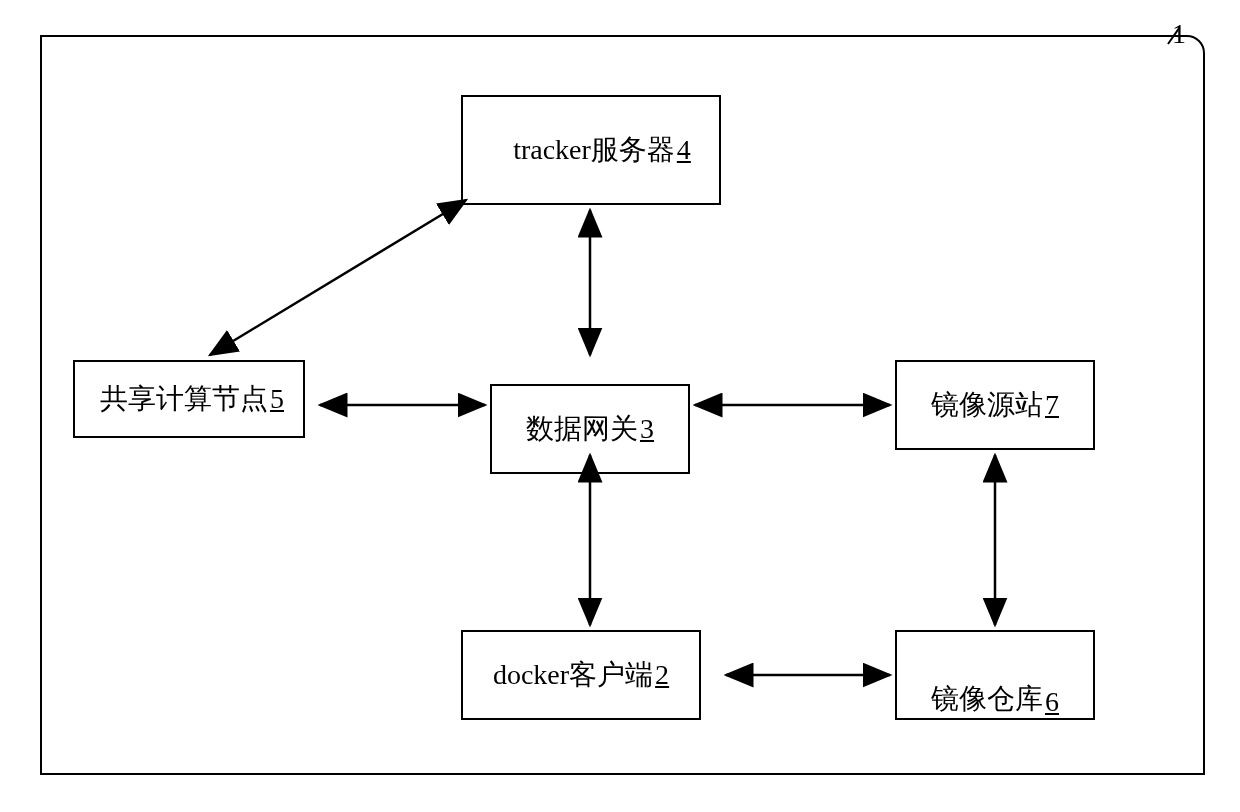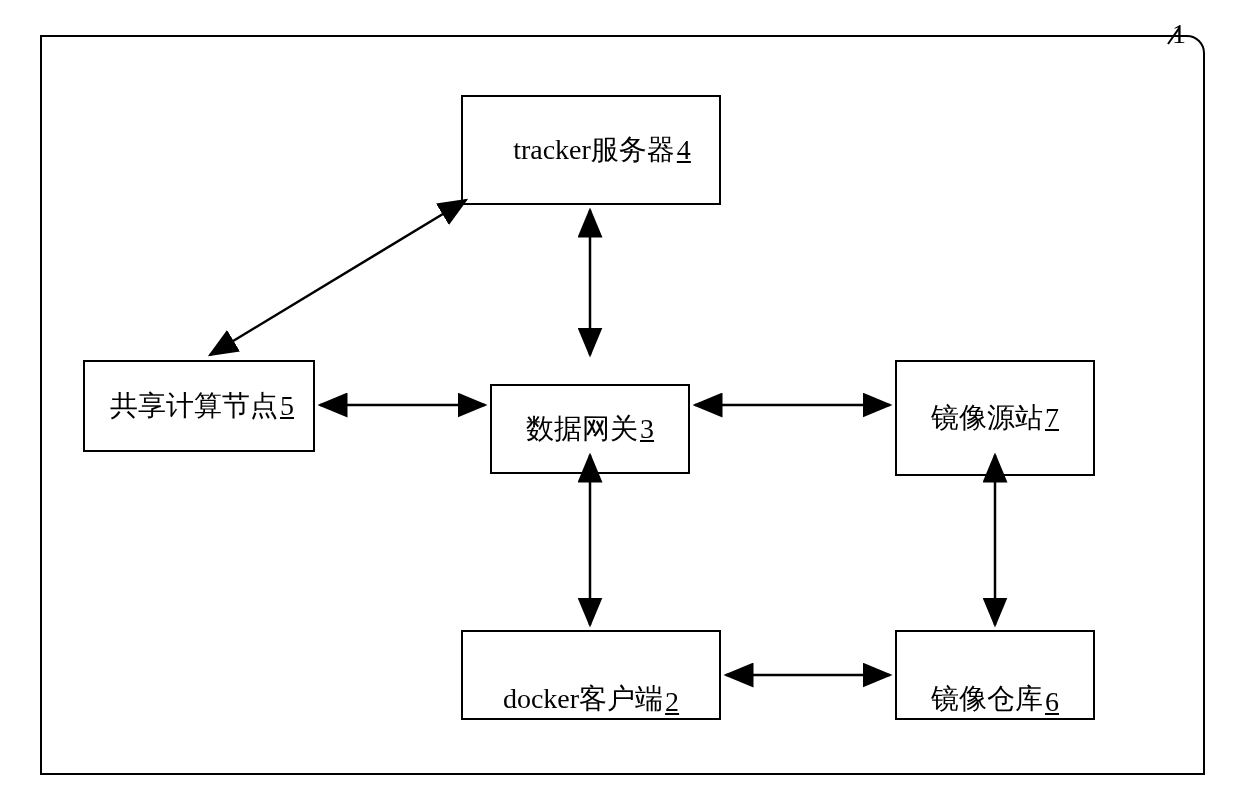"共享计算节点" div.box { height: 92px -> 78px; left: 83px -> 73px }
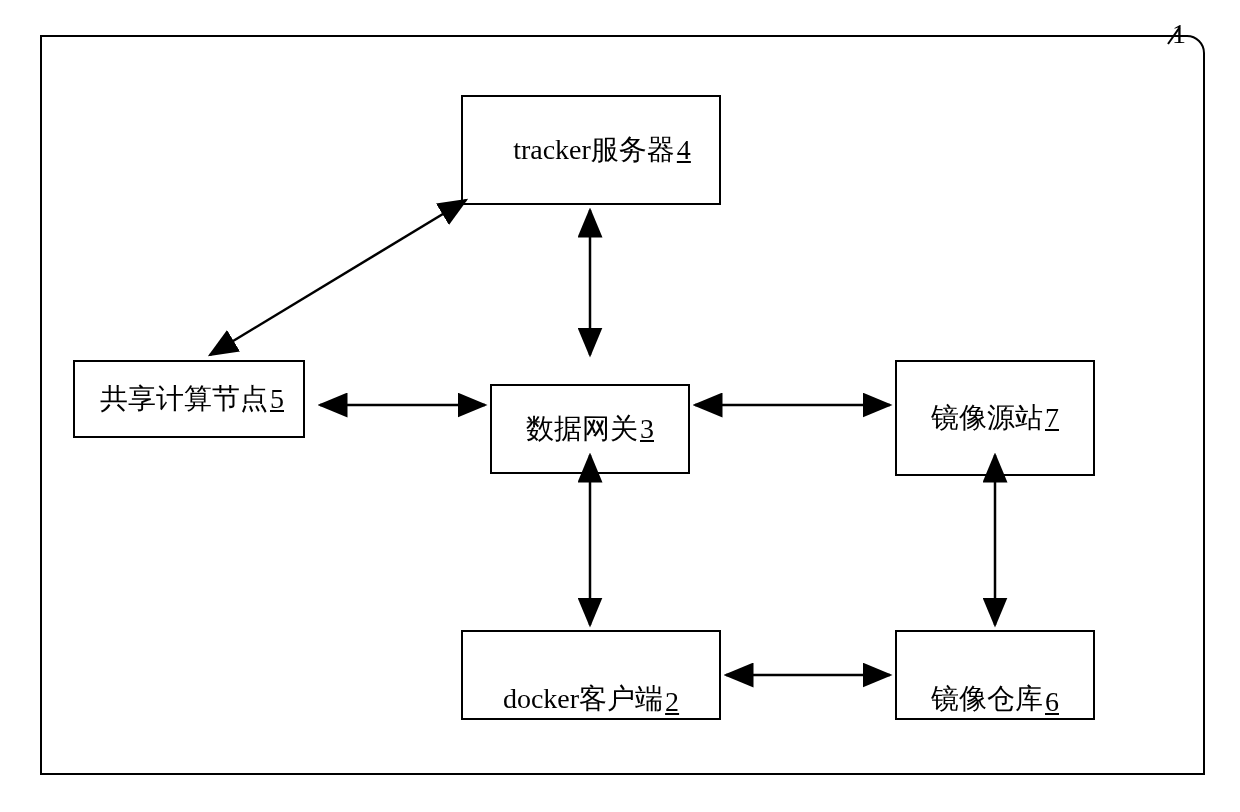"镜像源站" div.box { height: 116px -> 90px }
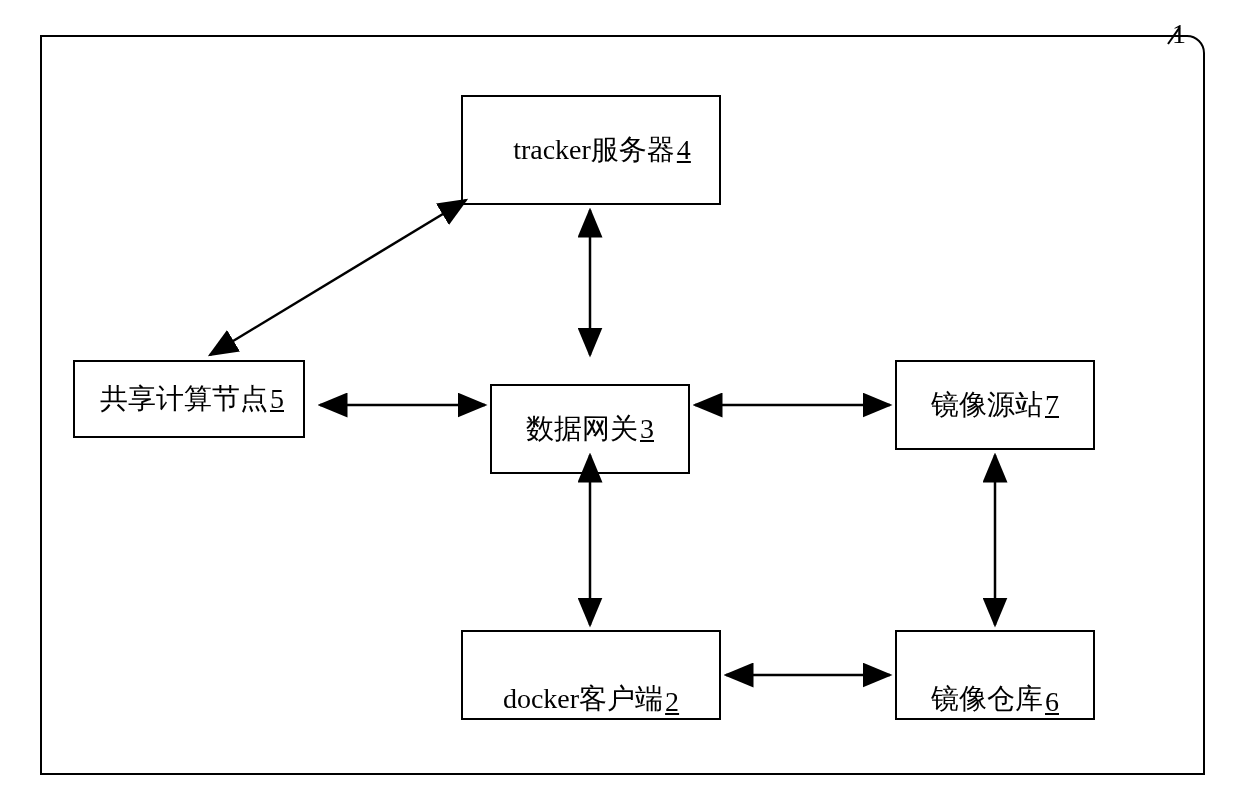"docker客户端" div.box { align-items: flex-end -> none; width: 260px -> 240px }
